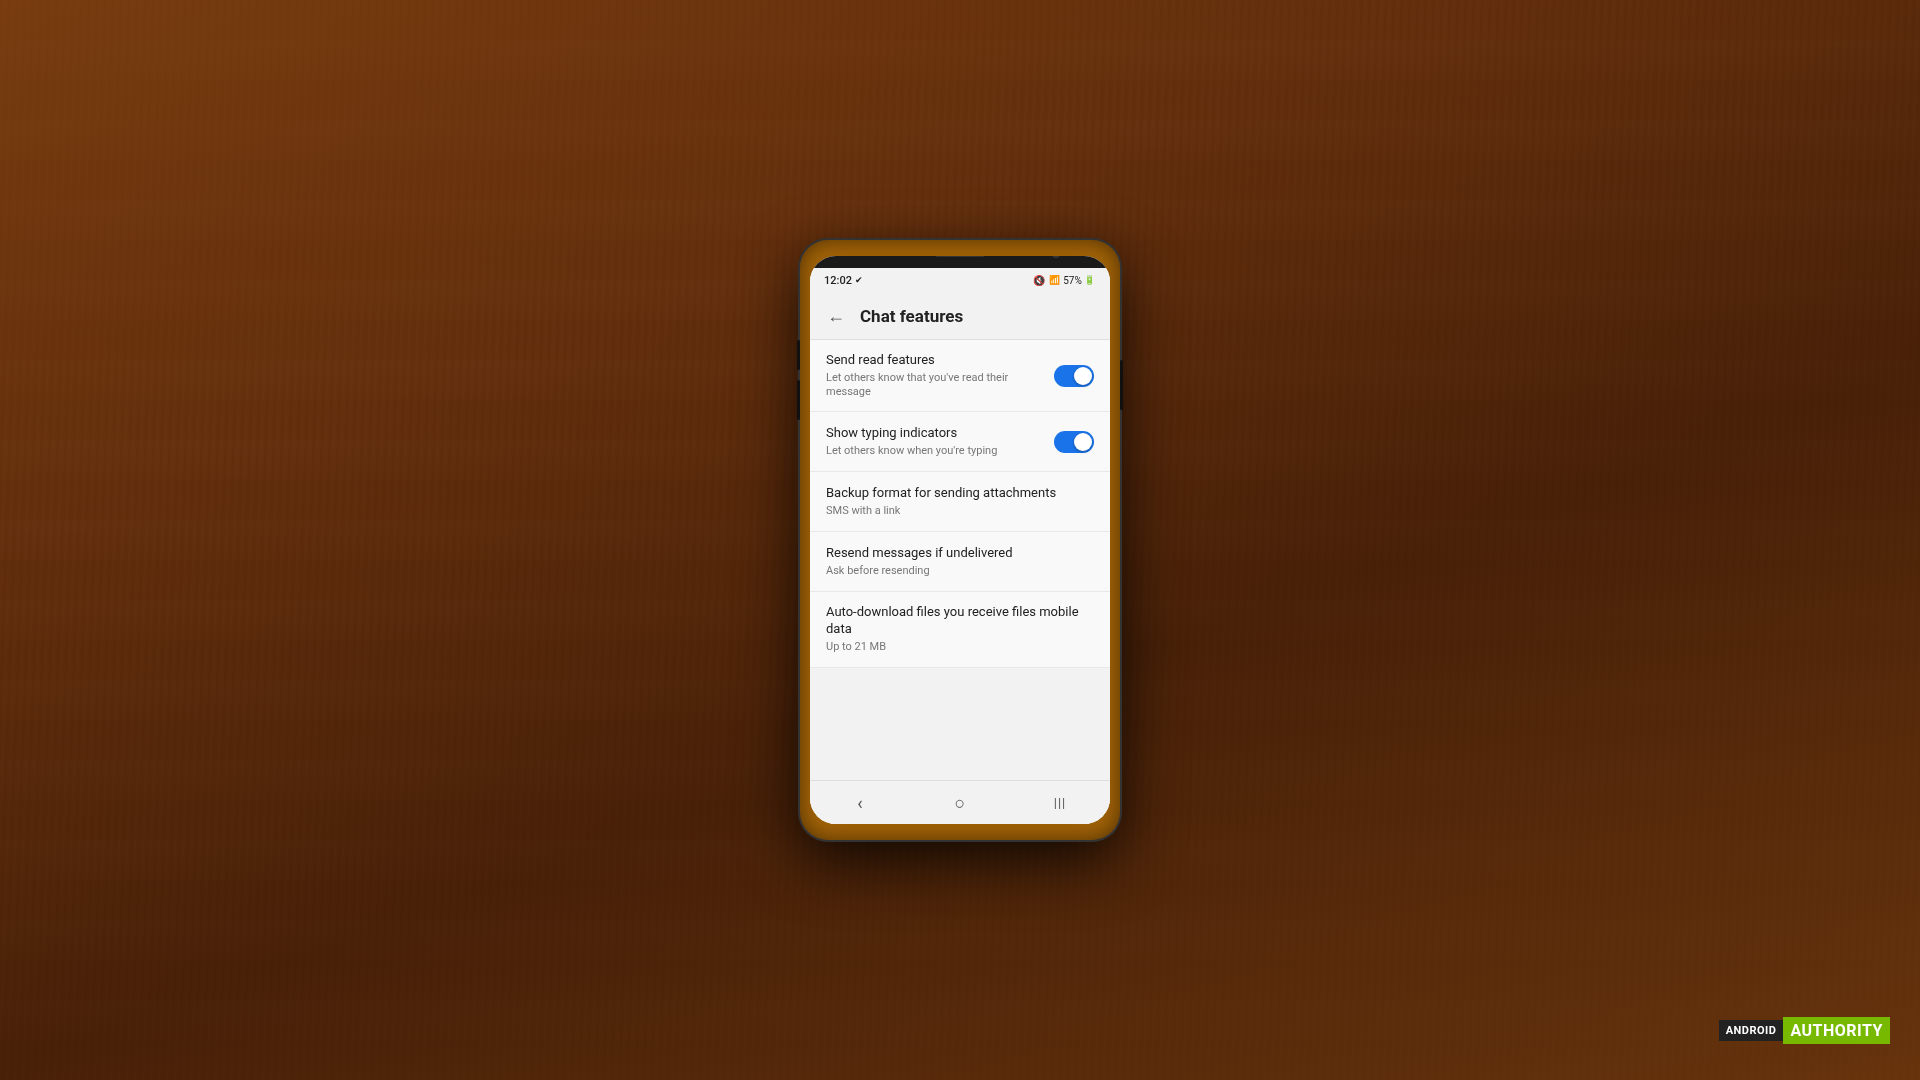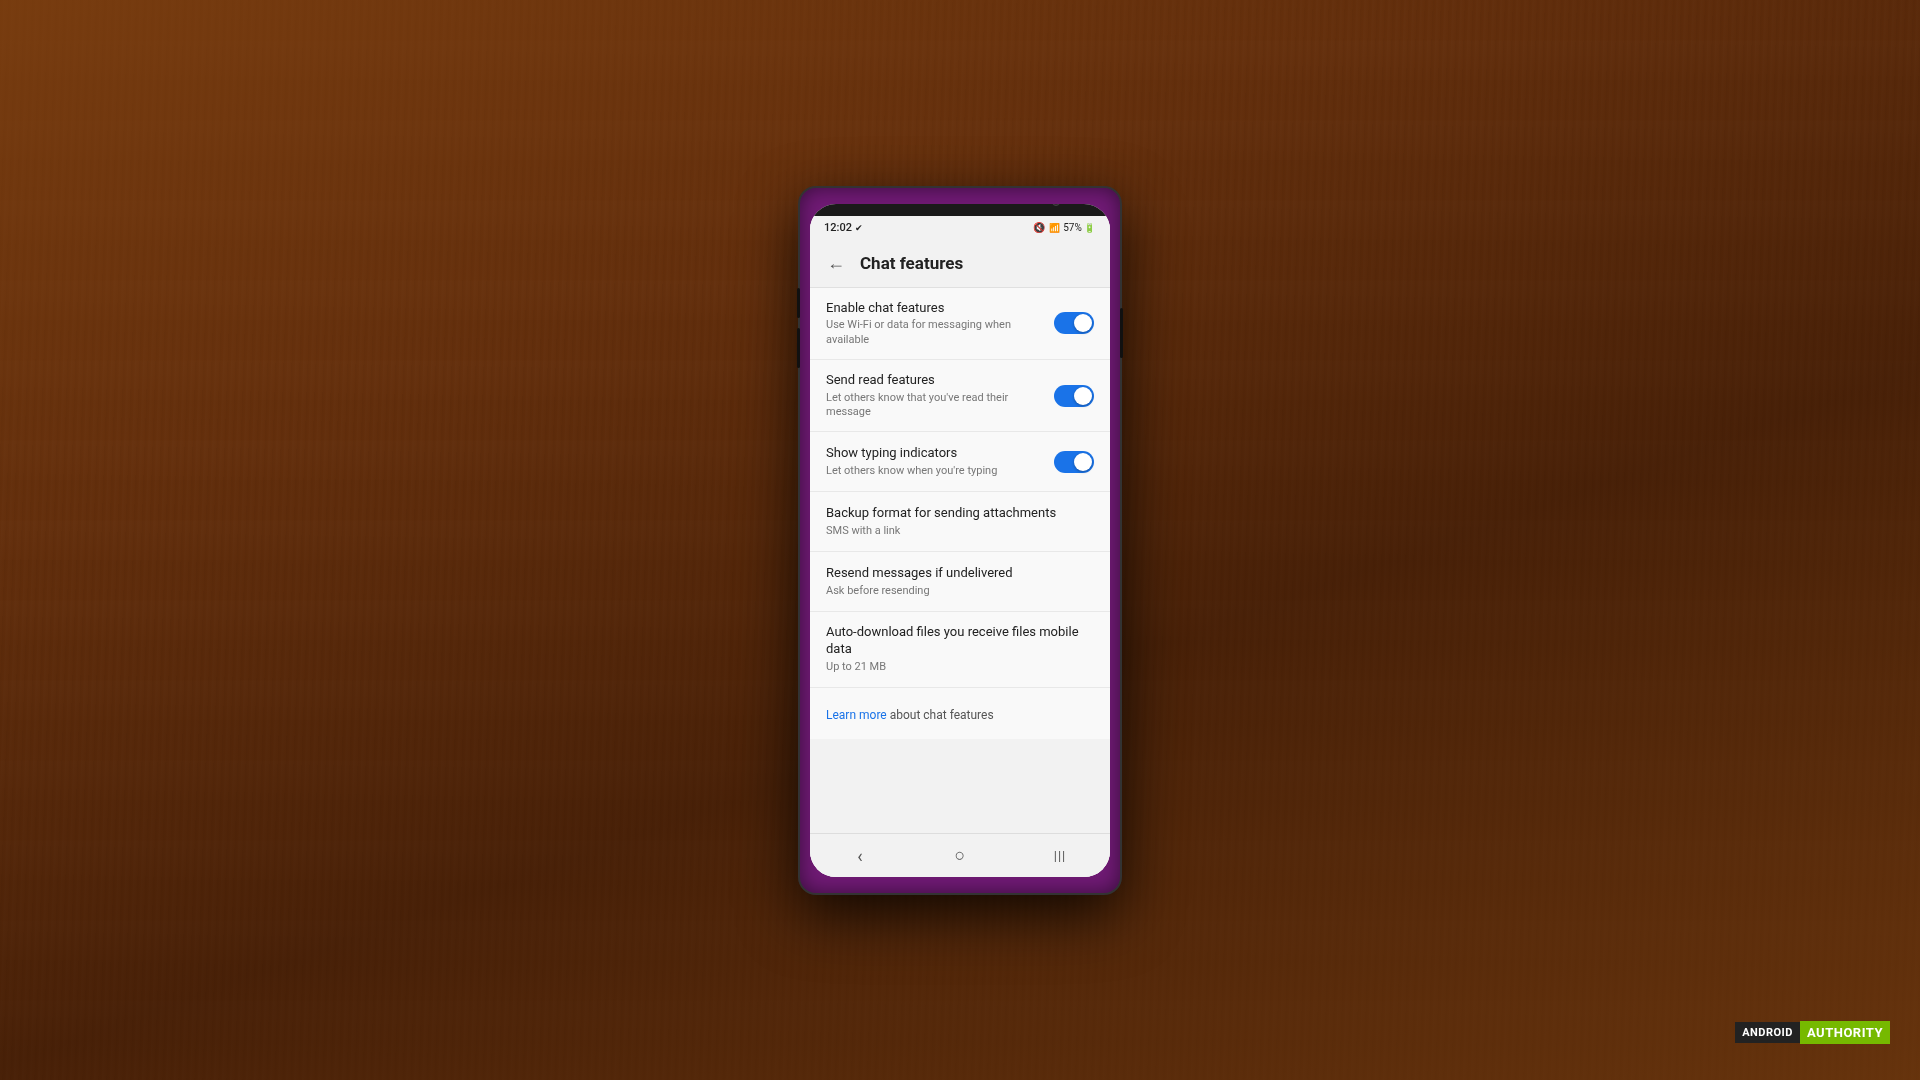"12:02" .phone { background: #701a75 -> #a16207; border-radius: 16px -> 28px; height: 705px -> 600px }
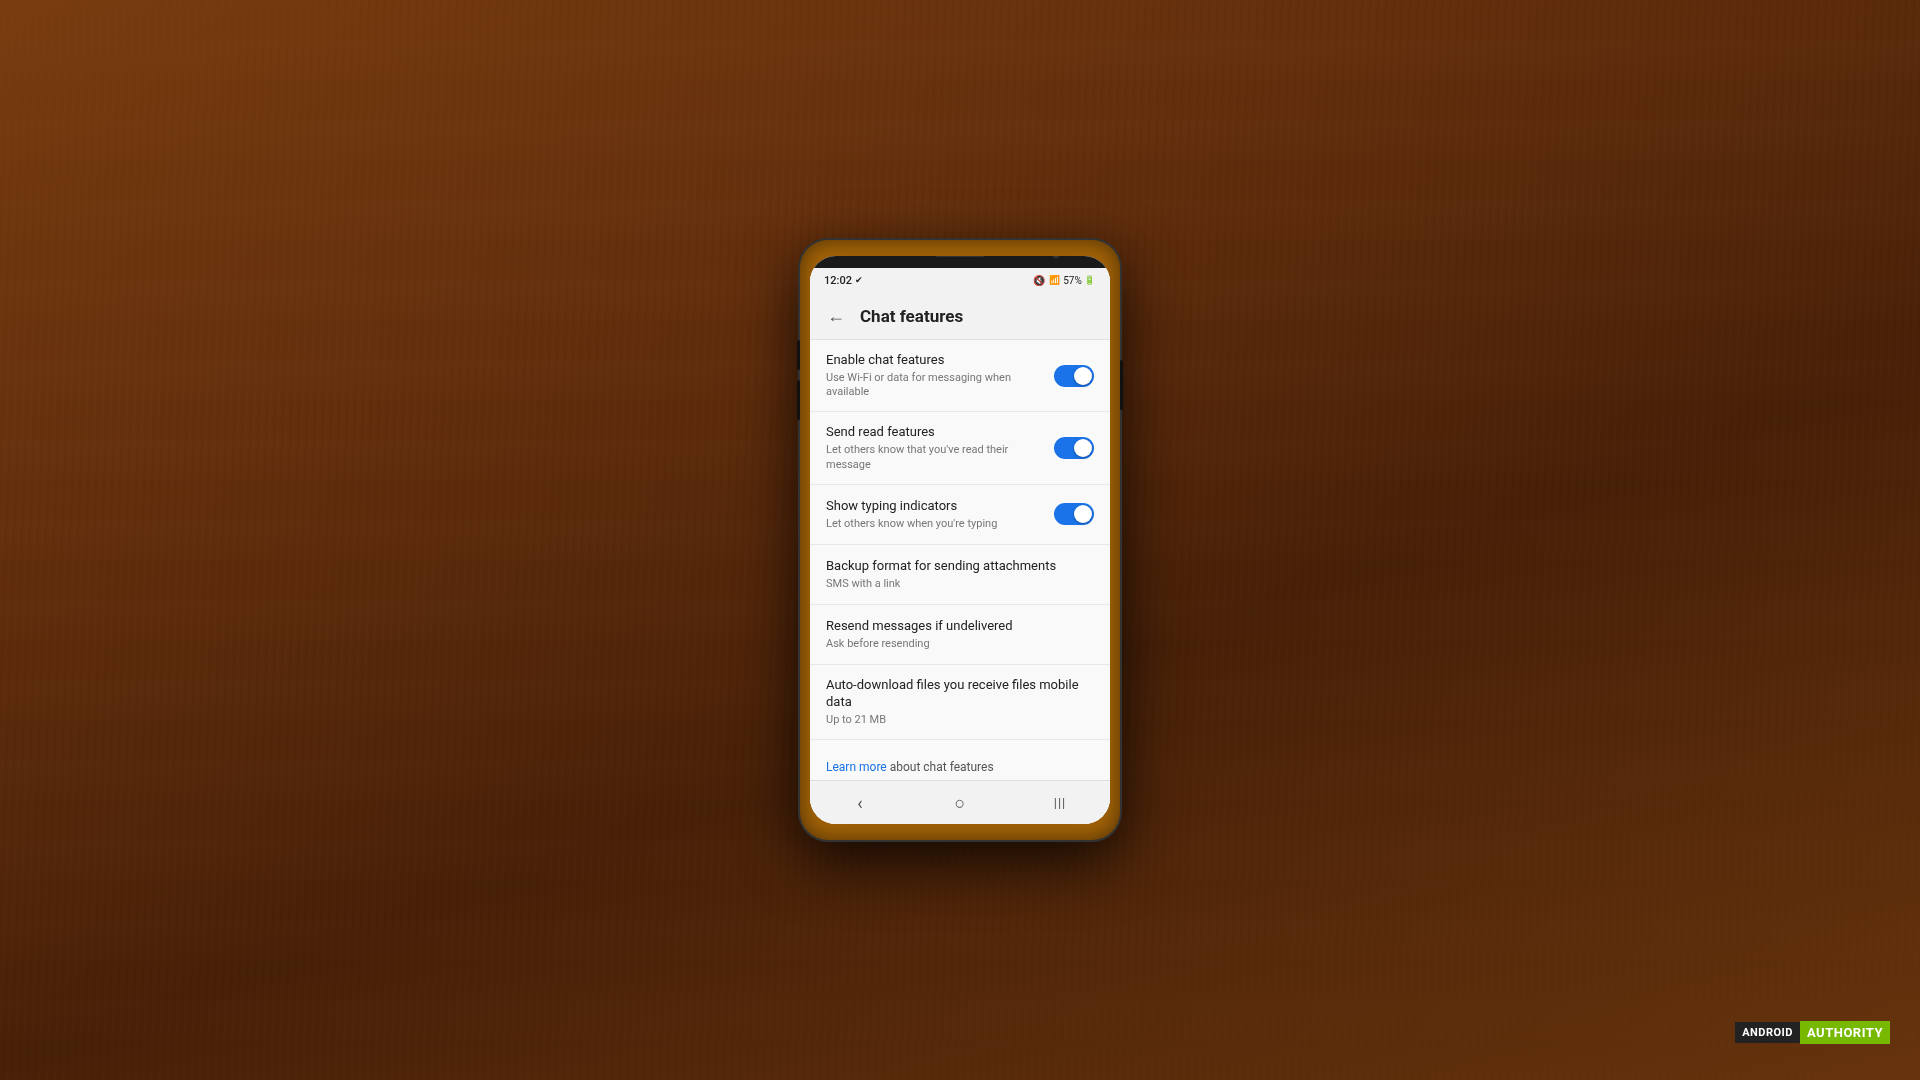"Enable chat features" div.setting-item { html: <div> <div> <div>Enable chat features</div> <div>Use Wi-Fi or data for messaging when available</div> </div> <div> <div></div> </div> </div> -> none }
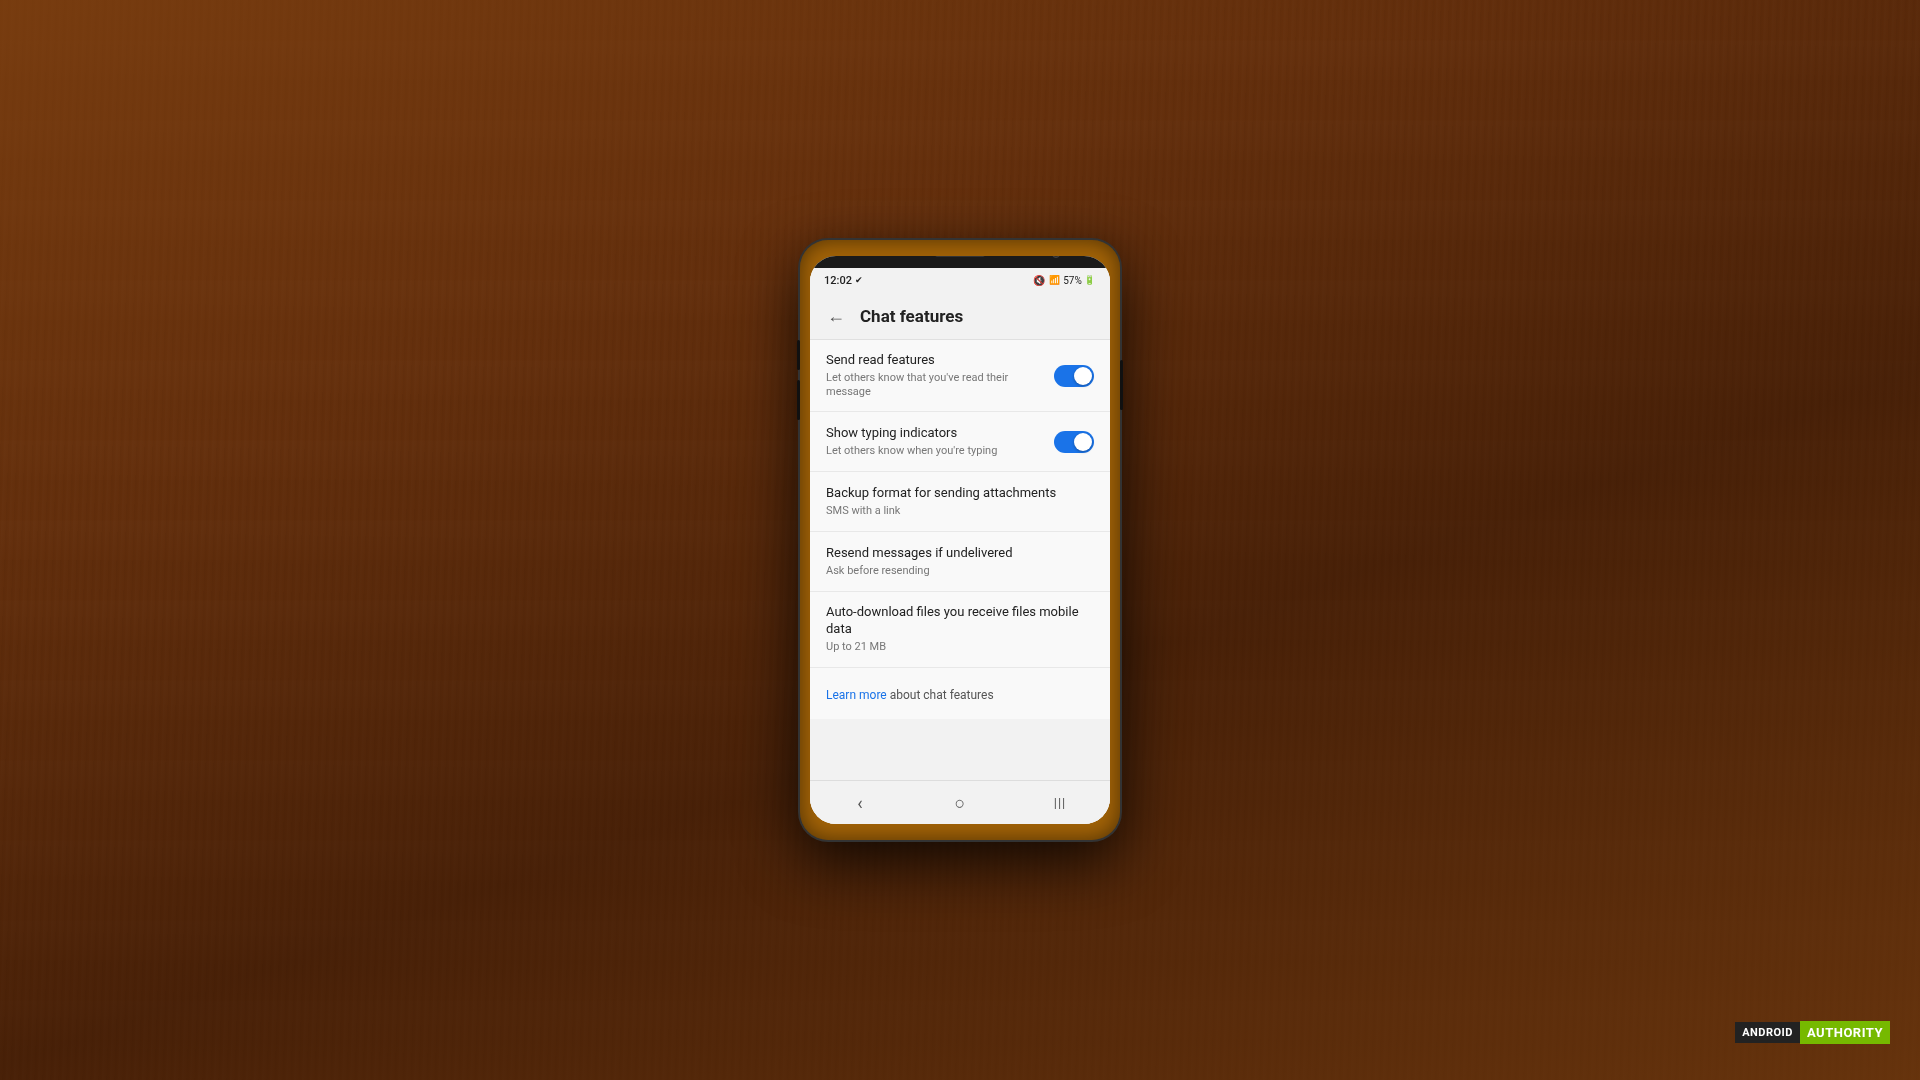"Learn more about chat features" div.footer-section { html: <div> <span> <span>Learn more</span><span> about chat features</span> </span> </div> -> none }
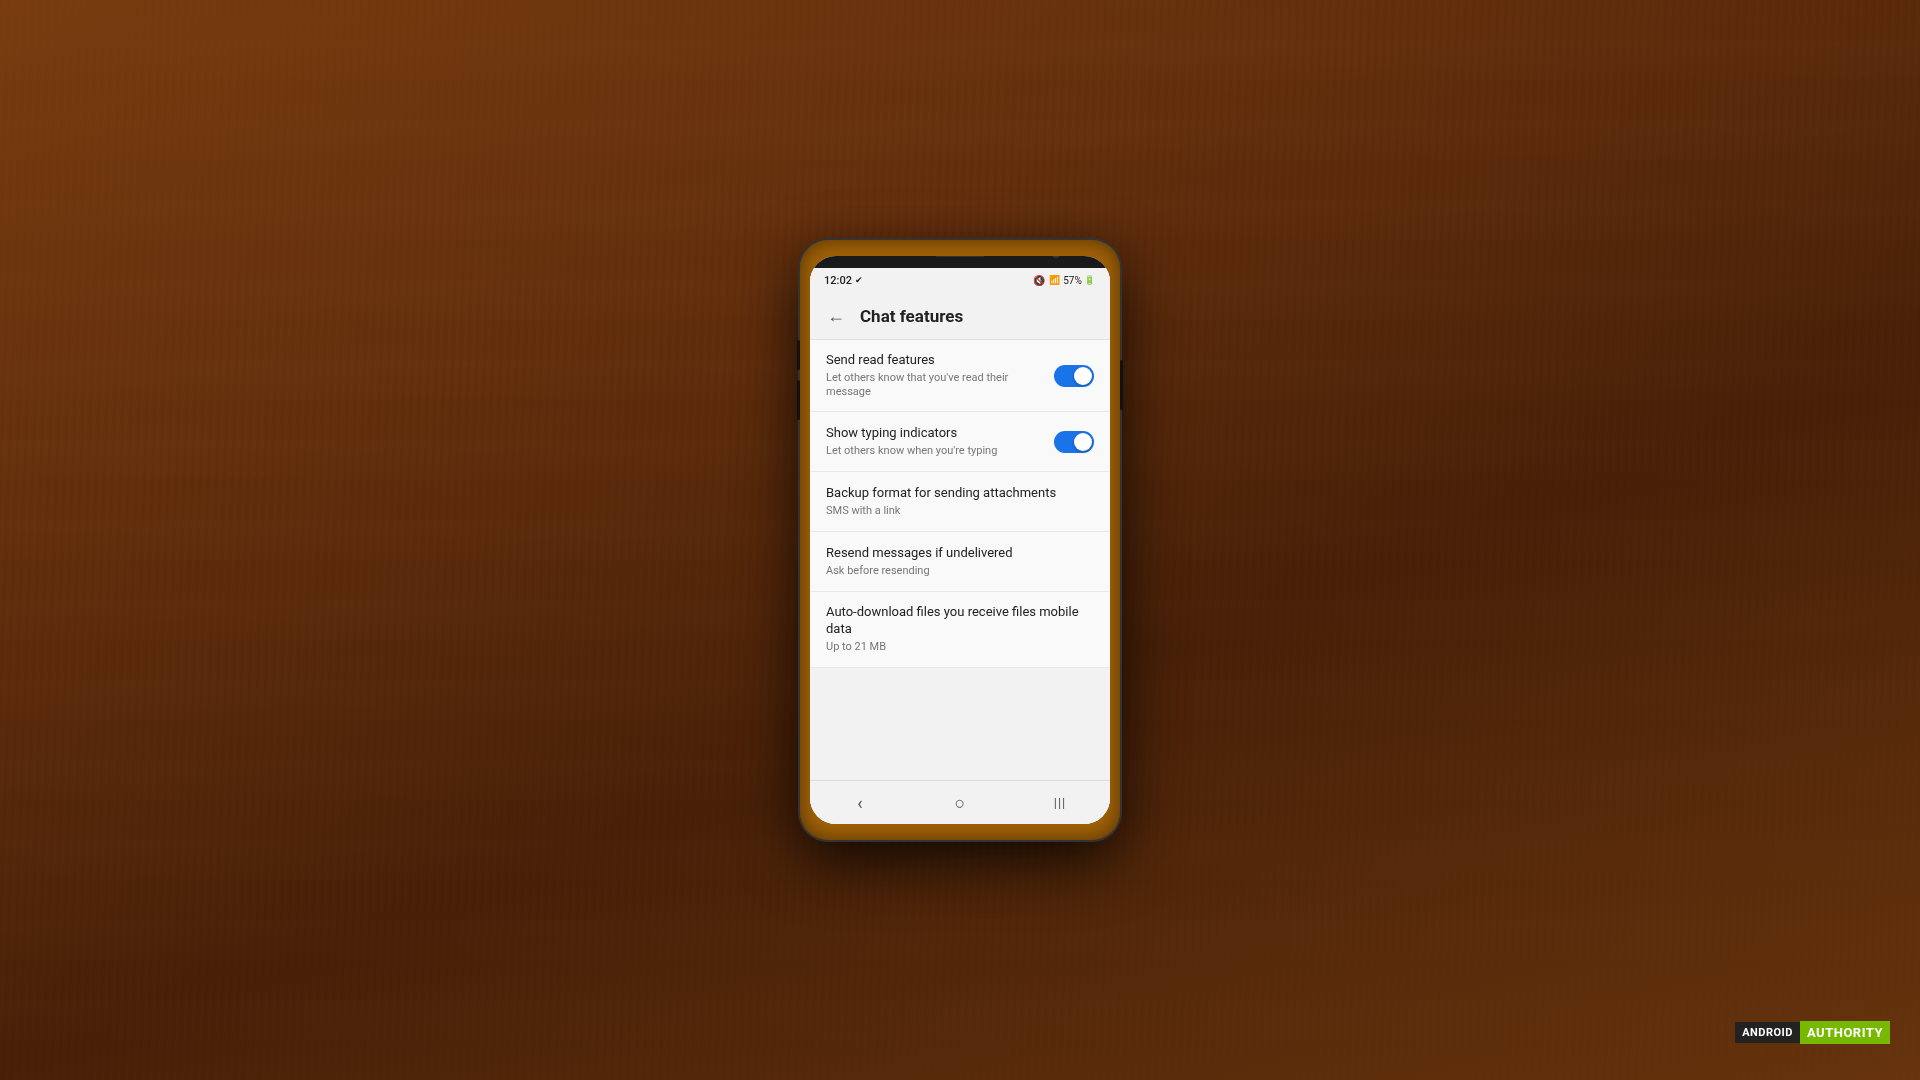"AUTHORITY" .watermark-authority { font-size: 13px -> 16px }
